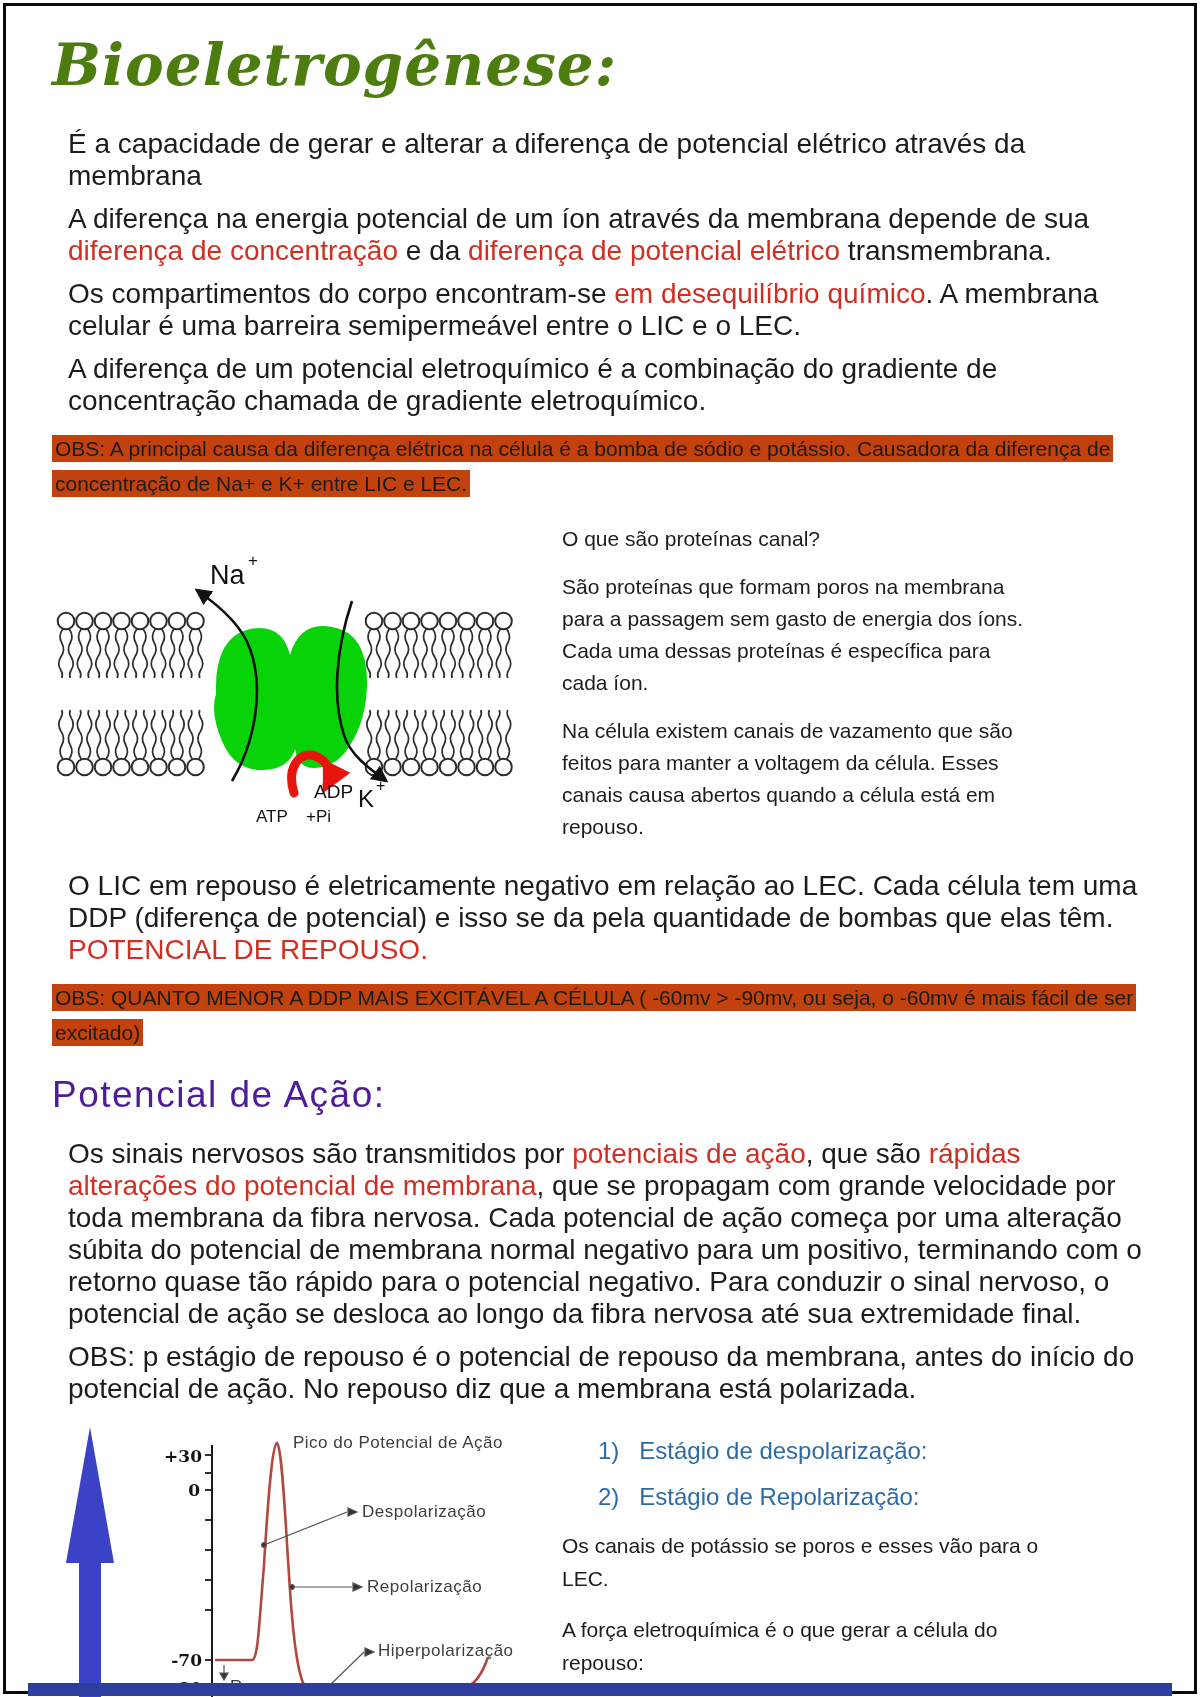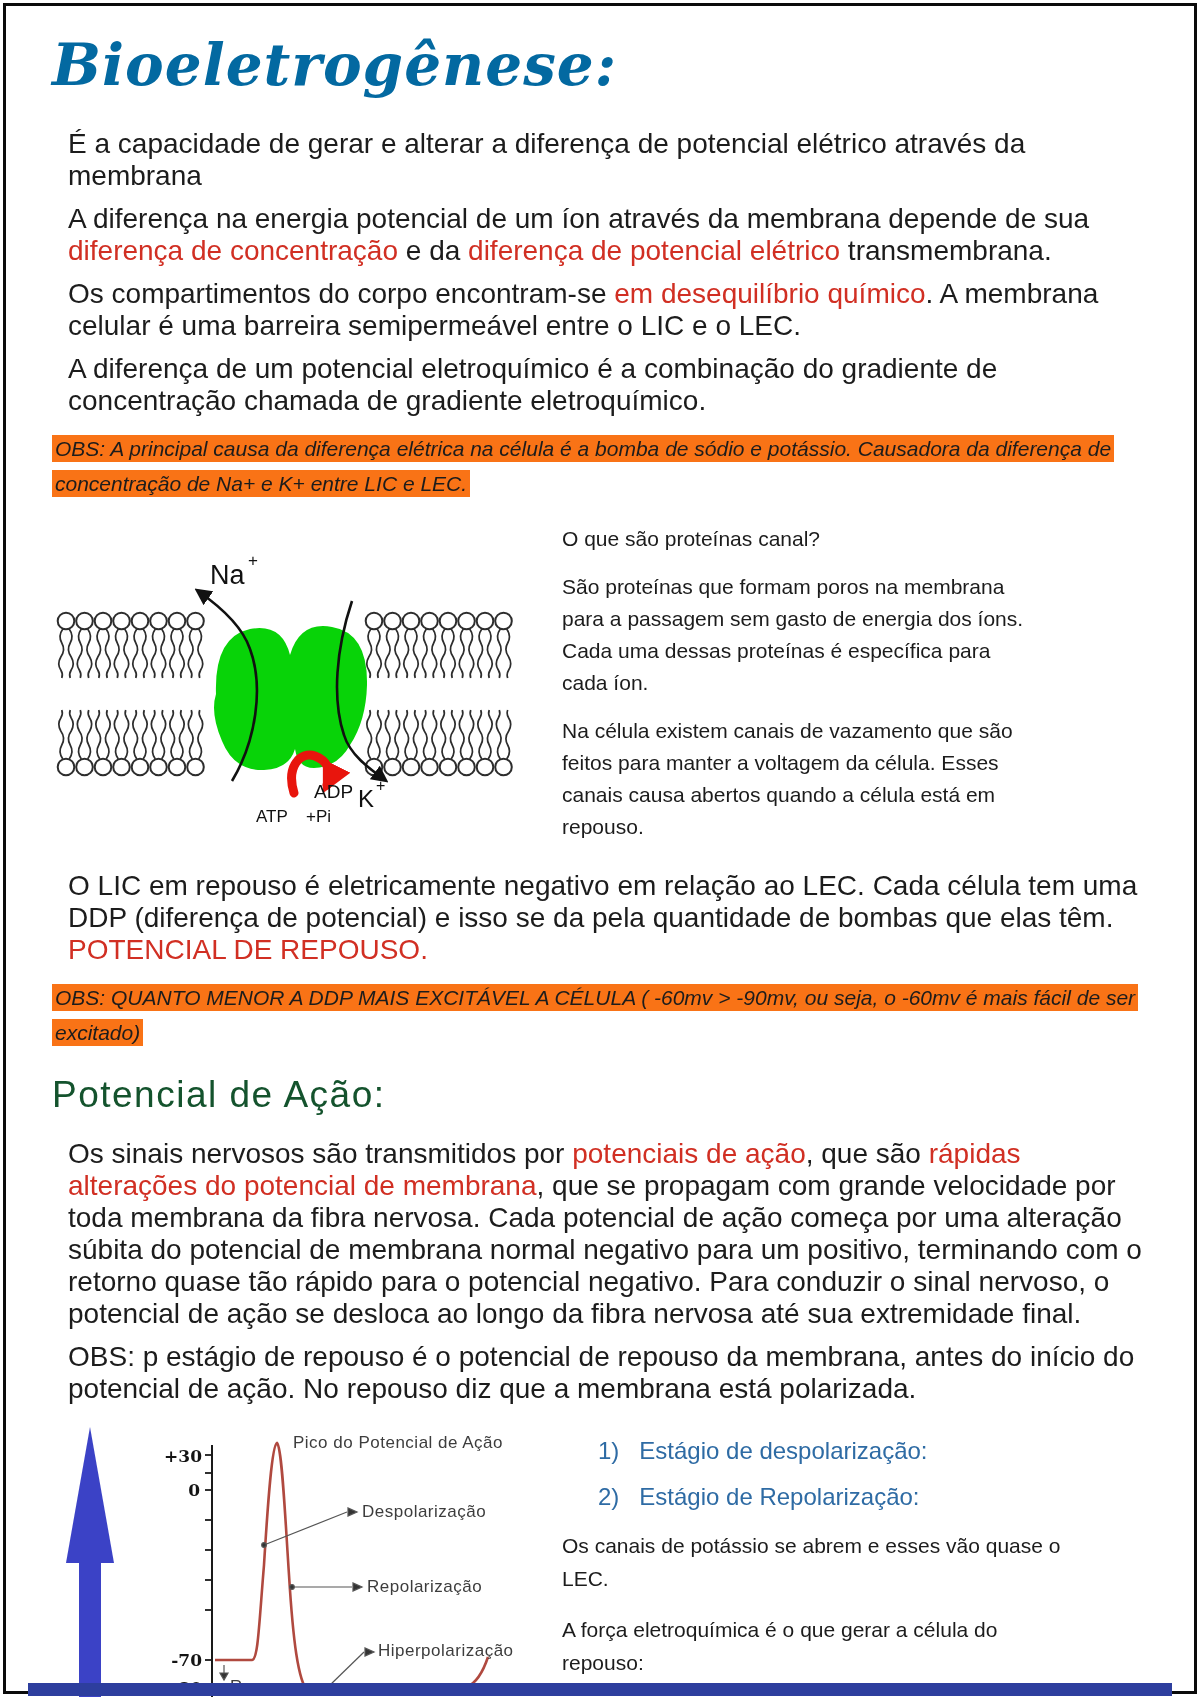"Bioeletrogênese:" h1.doc-title { color: #0369a1 -> #4d7c0f }
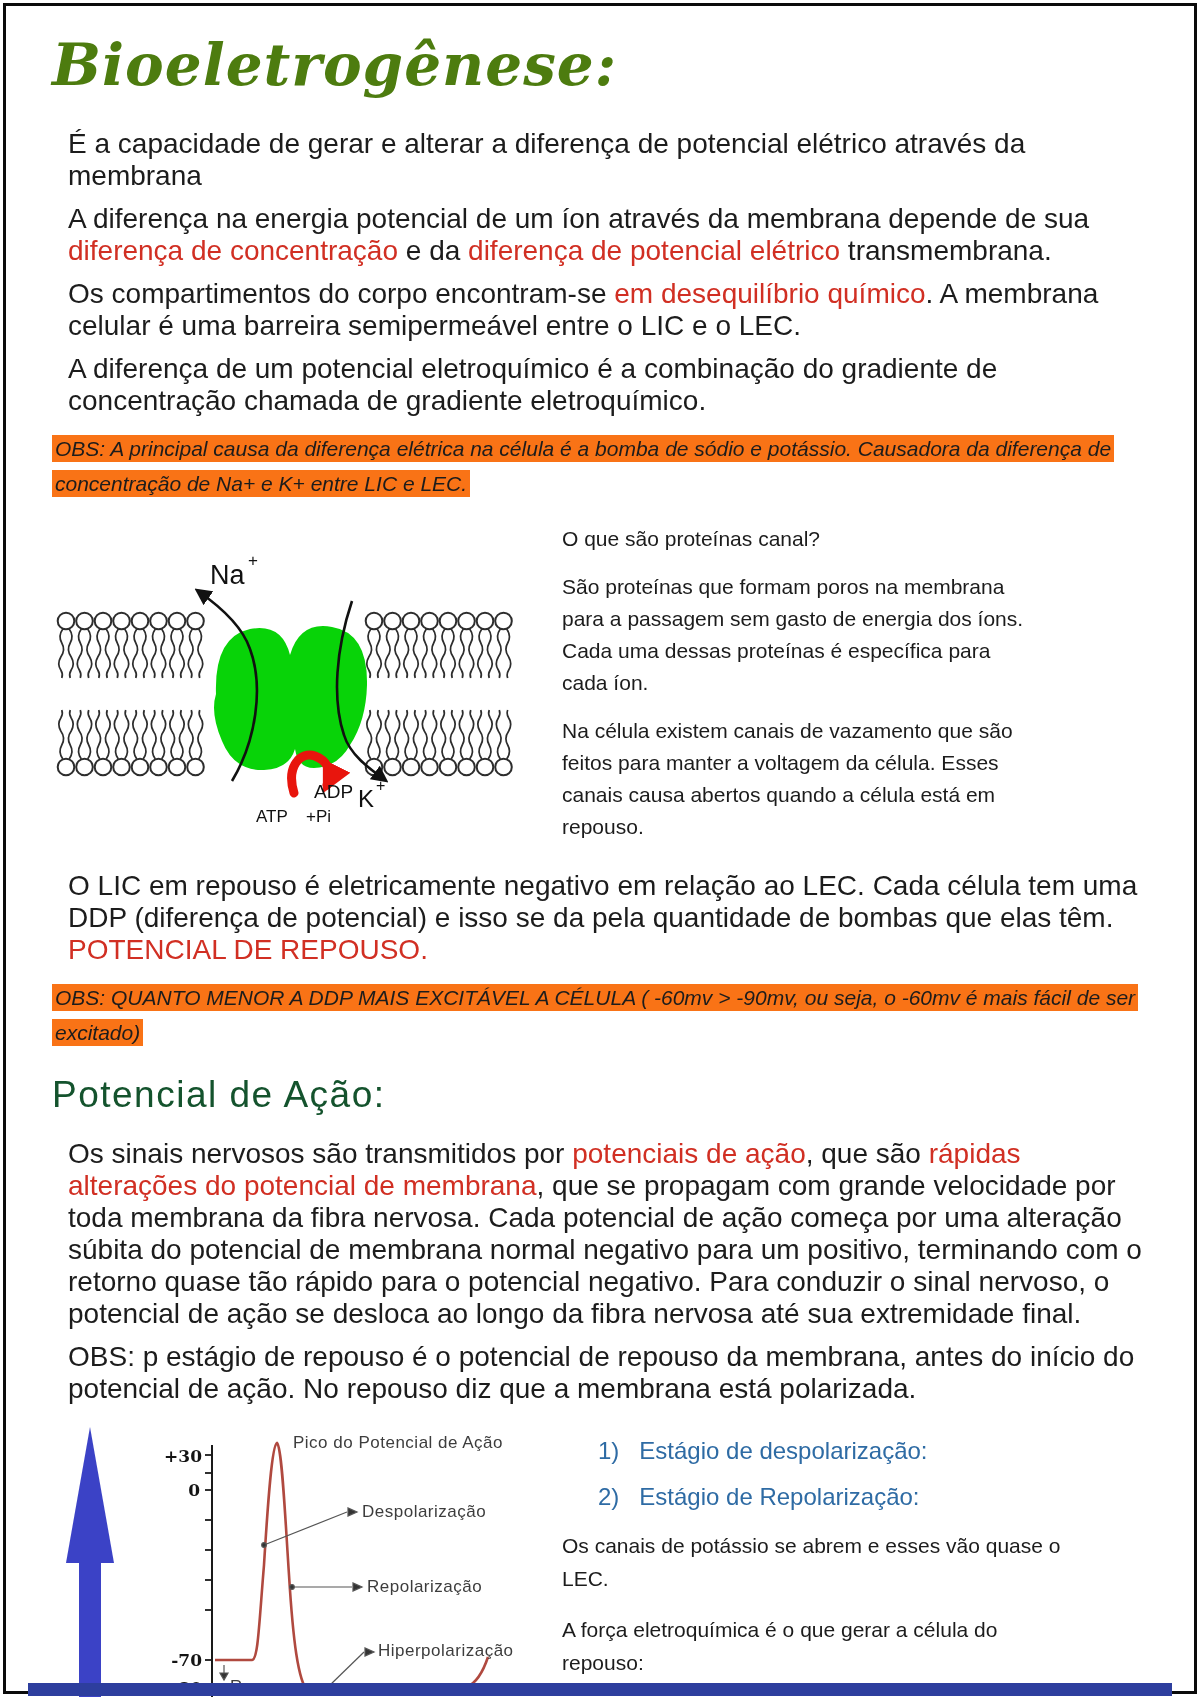"OBS: A principal causa da" .hl { background: #f97316 -> #c2410c; font-style: italic -> none }
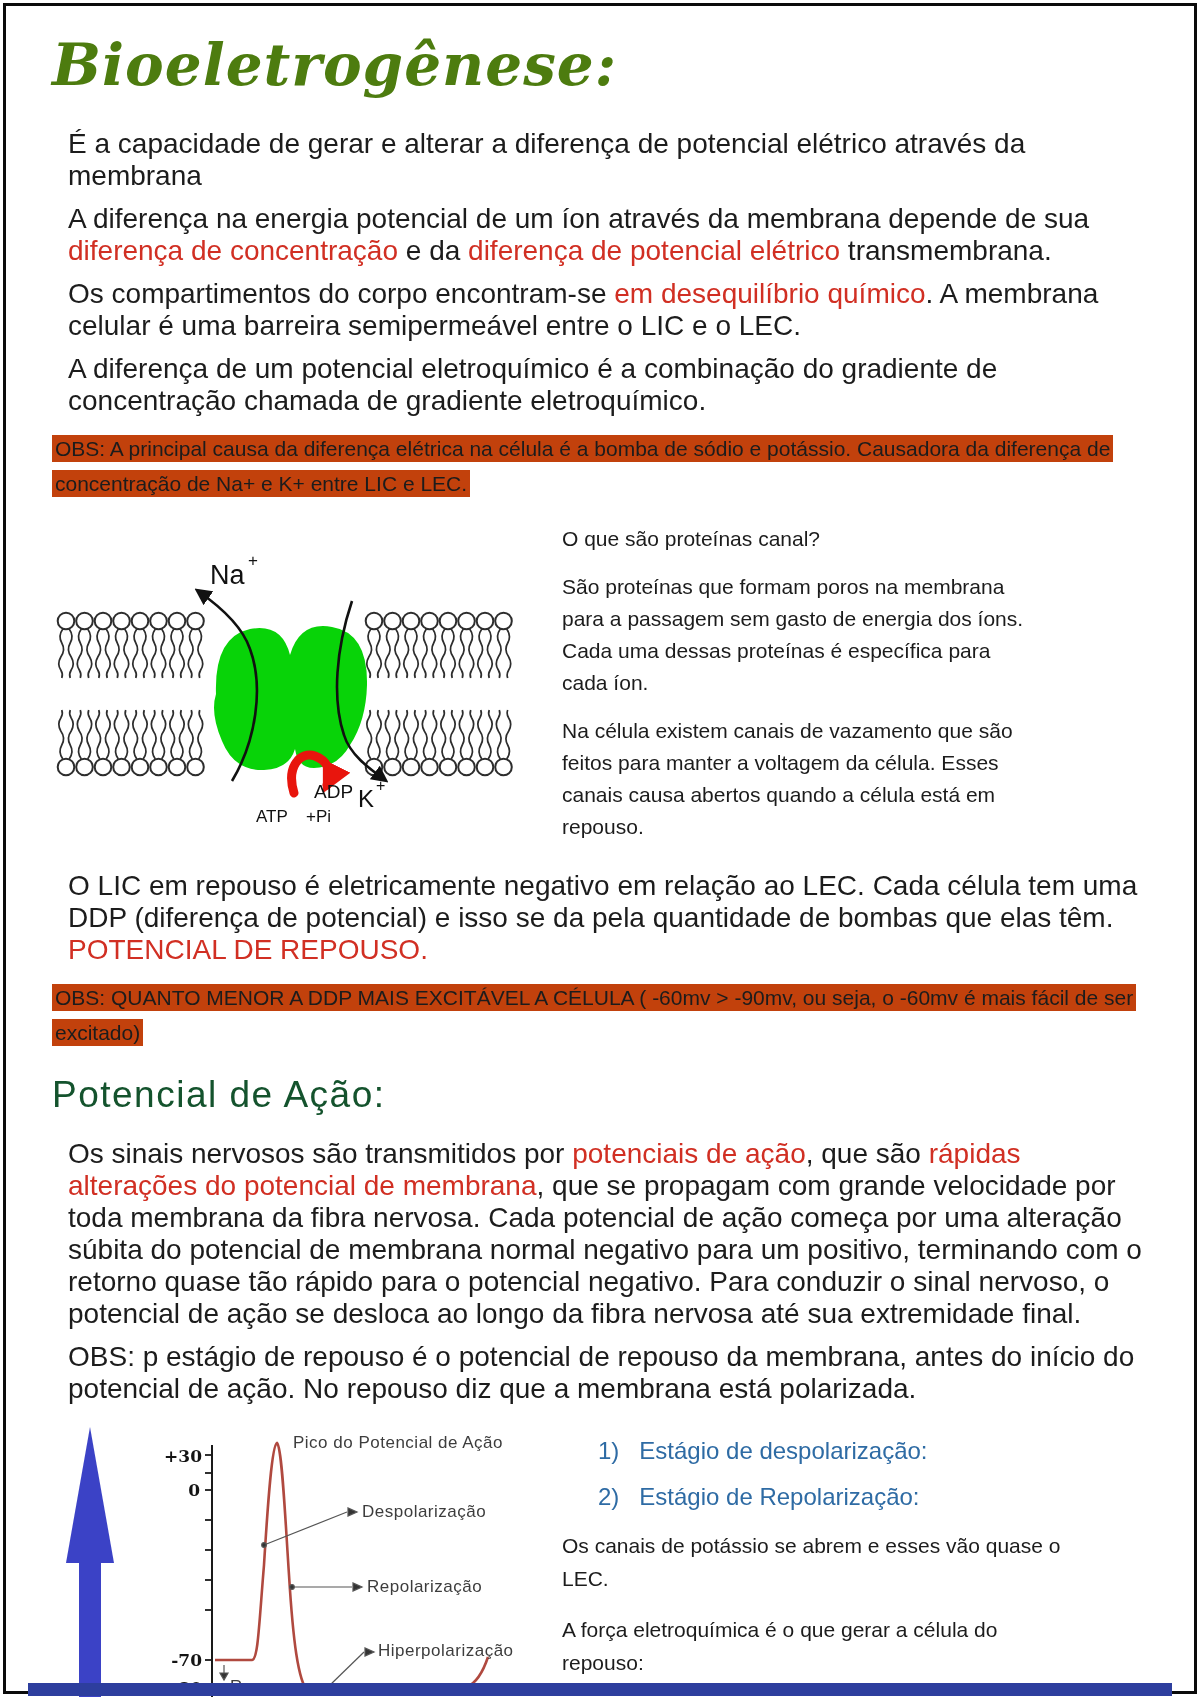"Potencial de Ação:" h2.section { color: #14532d -> #4c1d95 }
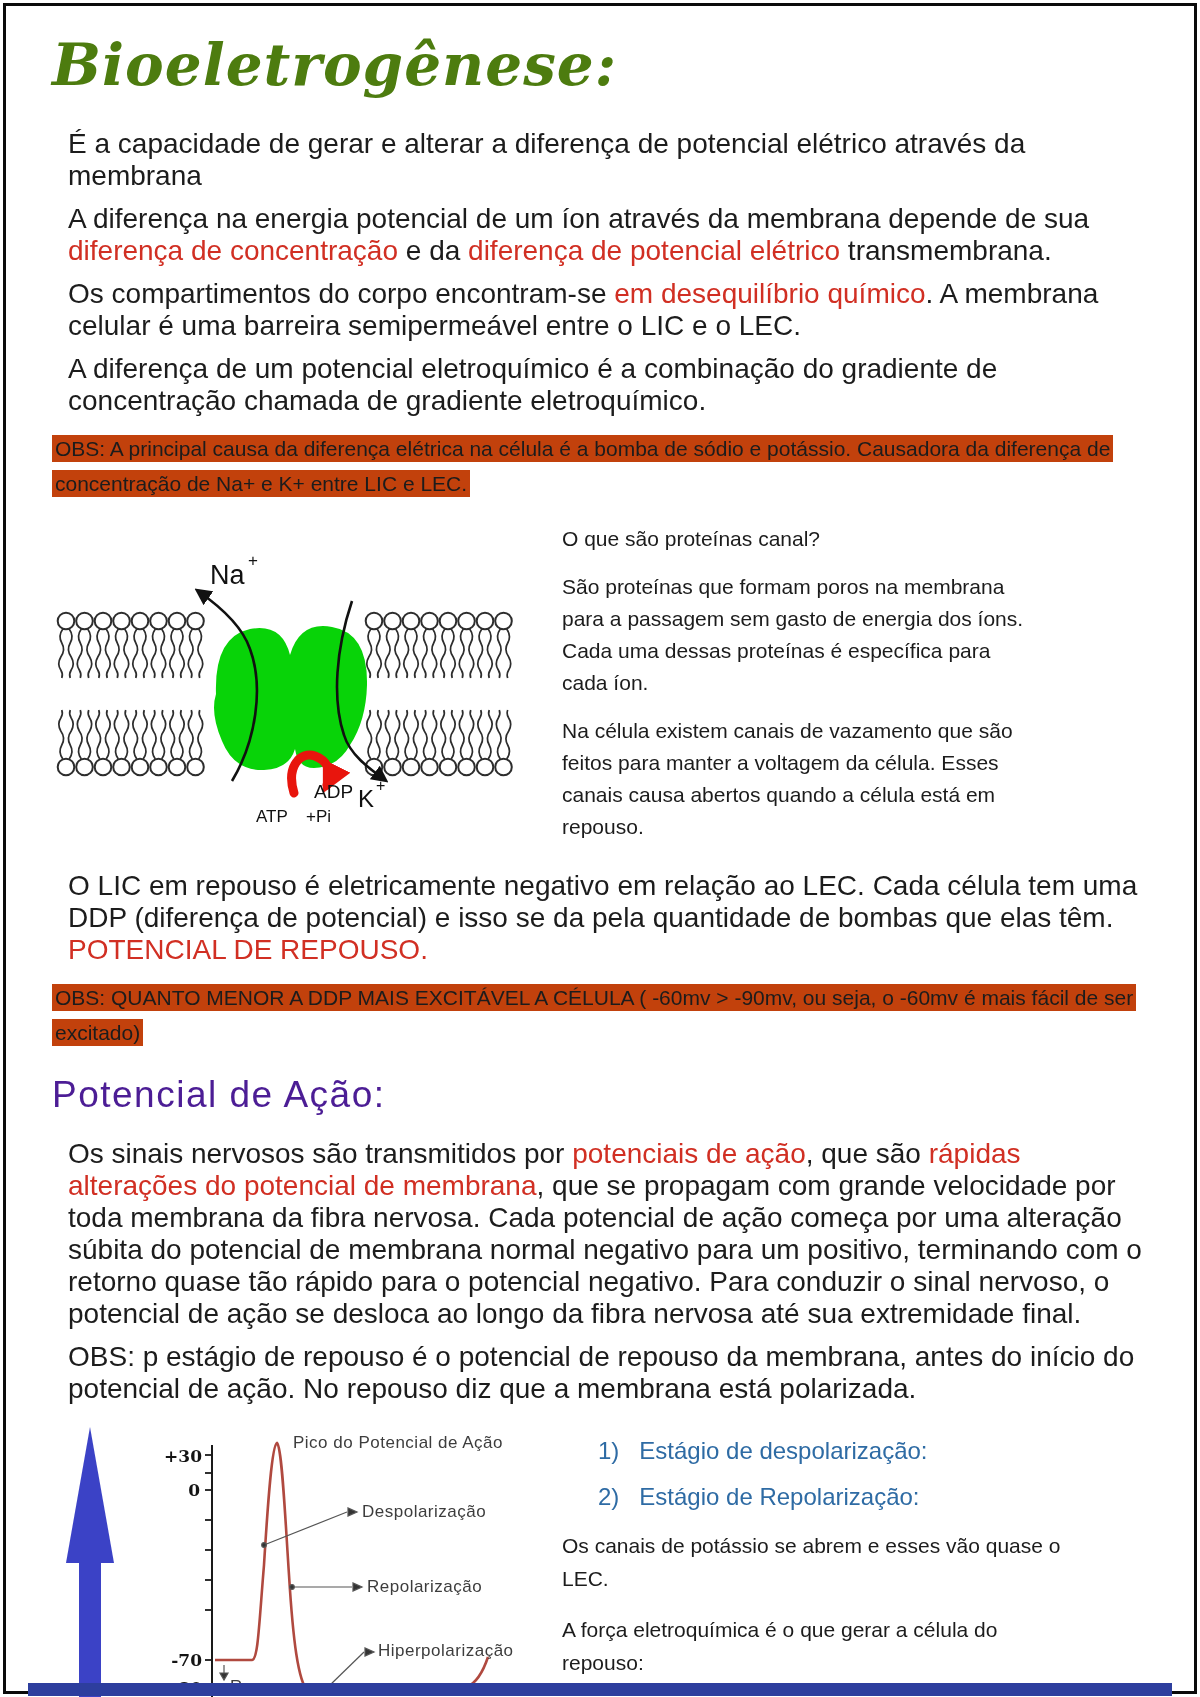"Os canais de potássio se" p.stage-body { text: abrem e esses vão quase -> poros e esses vão para }
